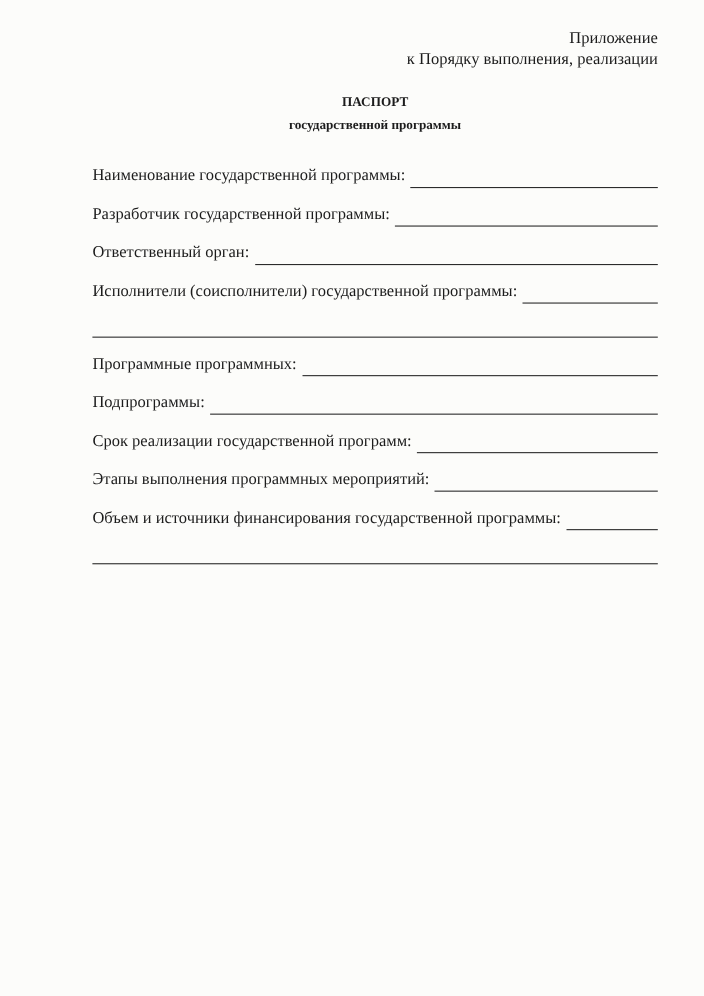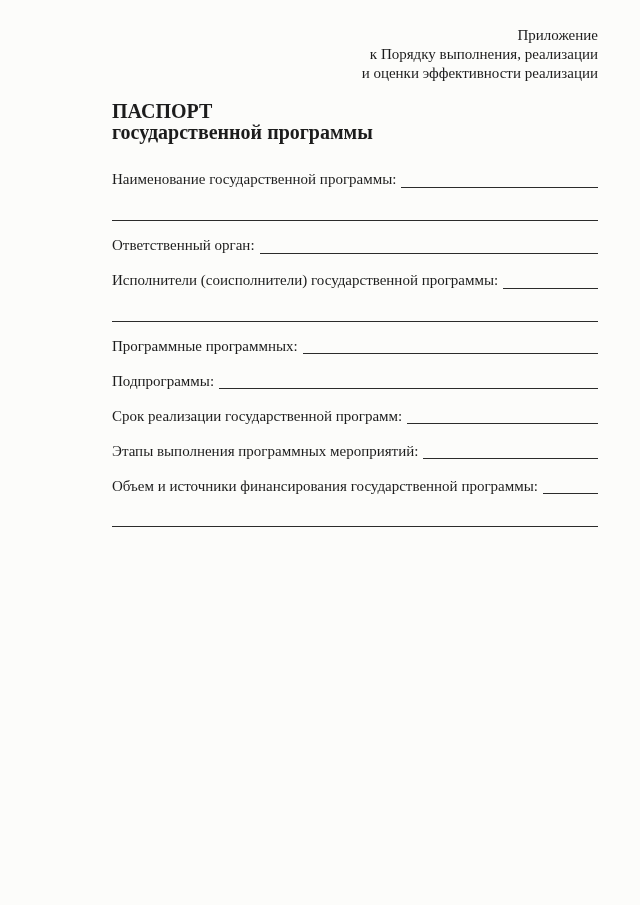"Приложение" .page { padding: 26px 42px 0 112px -> 26px 42px 0 84px }
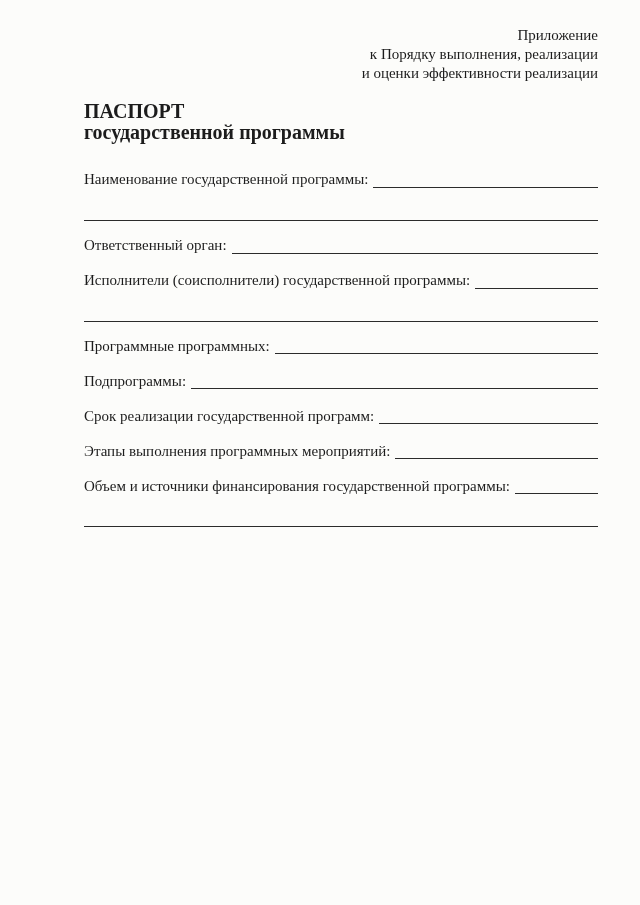"и оценки эффективности реализации" div { html: <div>и оценки эффективности реализации</div> -> none }
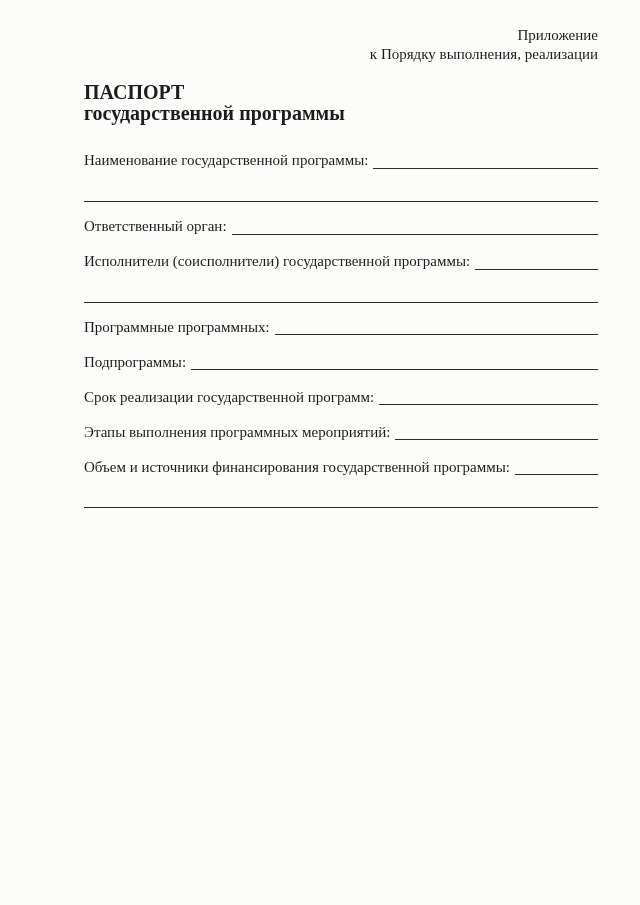"ПАСПОРТ" .doc-title { font-size: 20px -> 12px; text-align: none -> center }
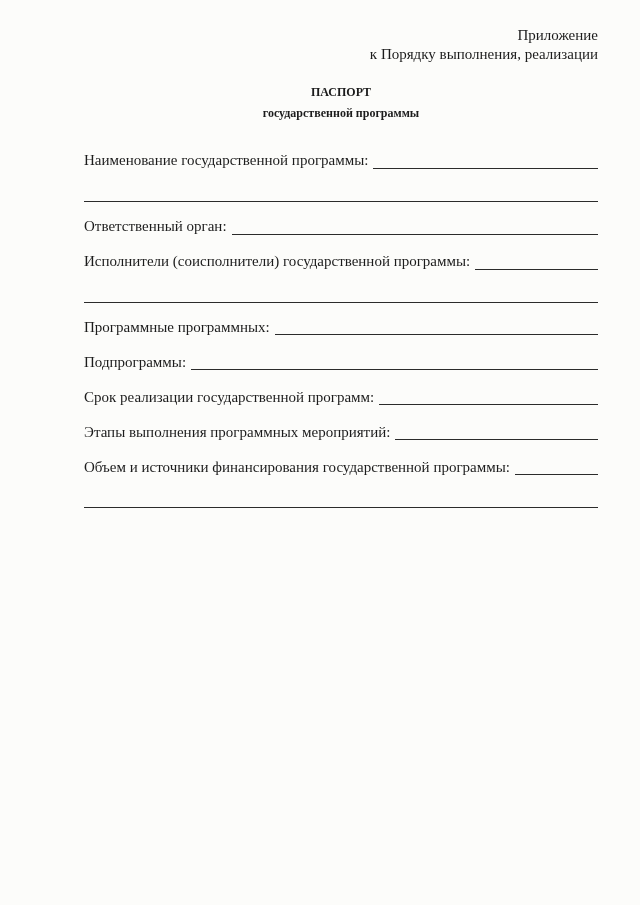"Наименование государственной программы:" .field-row { align-items: center -> flex-end }
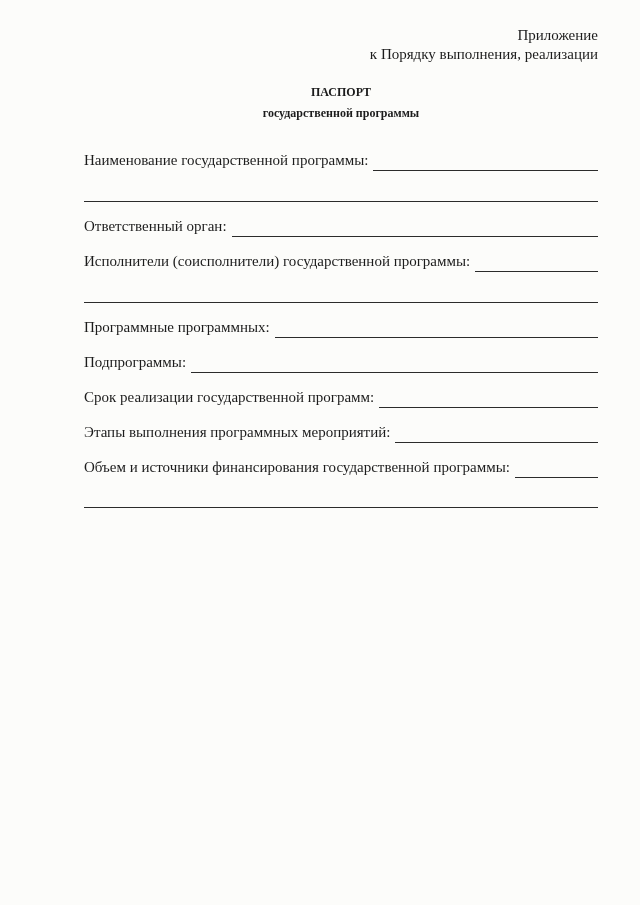"Разработчик государственной программы:" span.field-label { html: none -> <span>Разработчик государственной программы:</span> }
